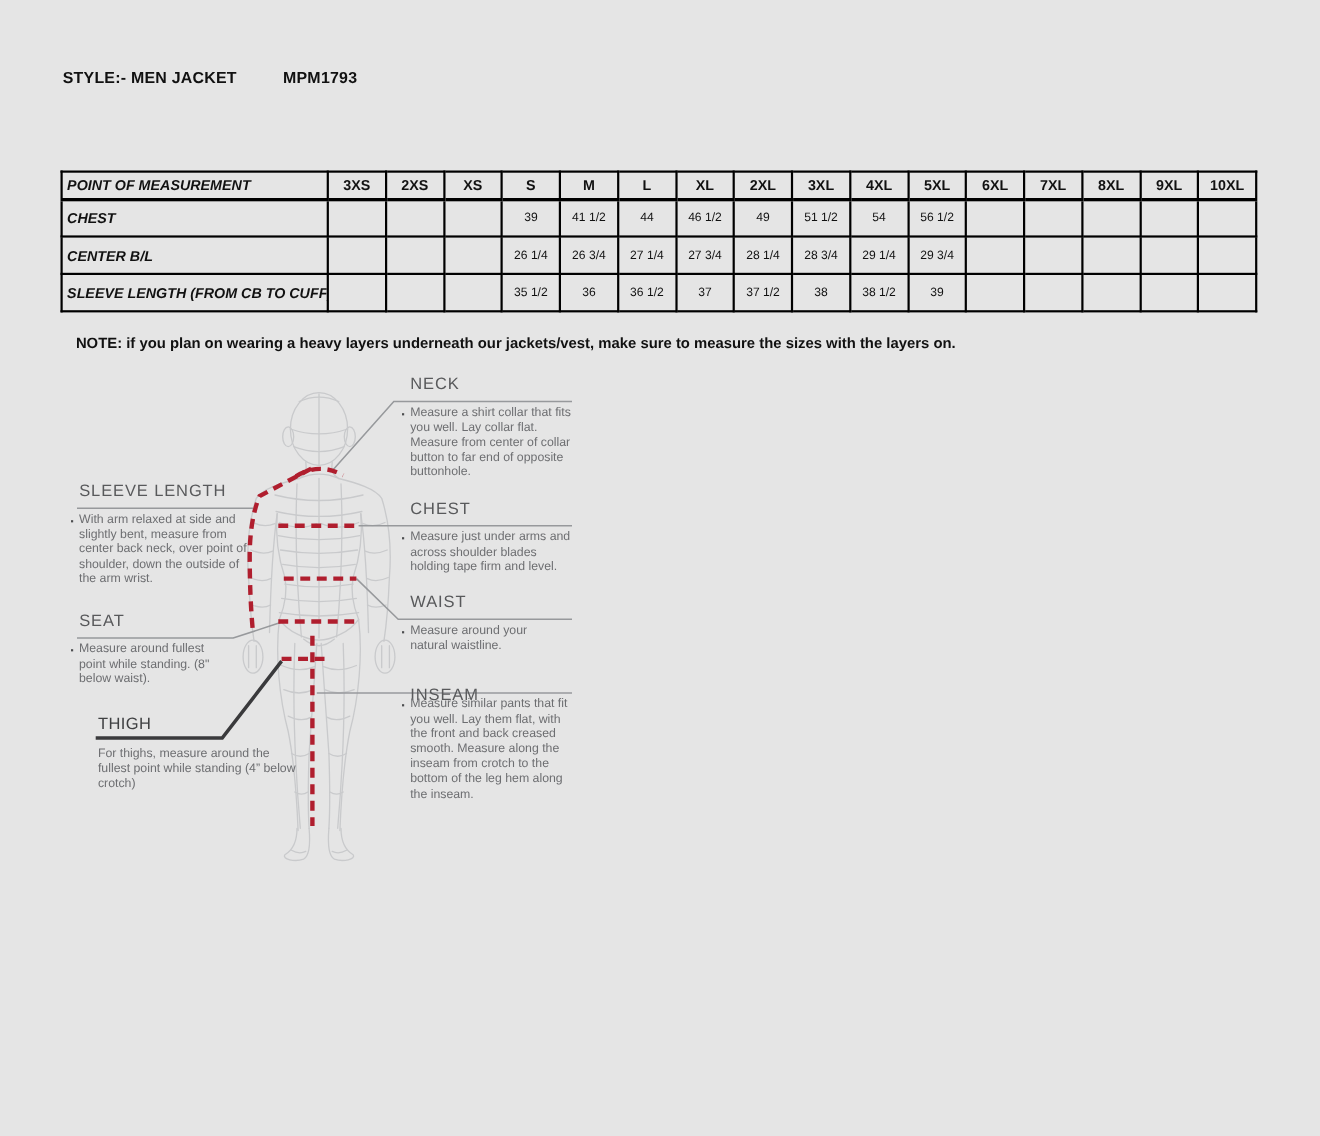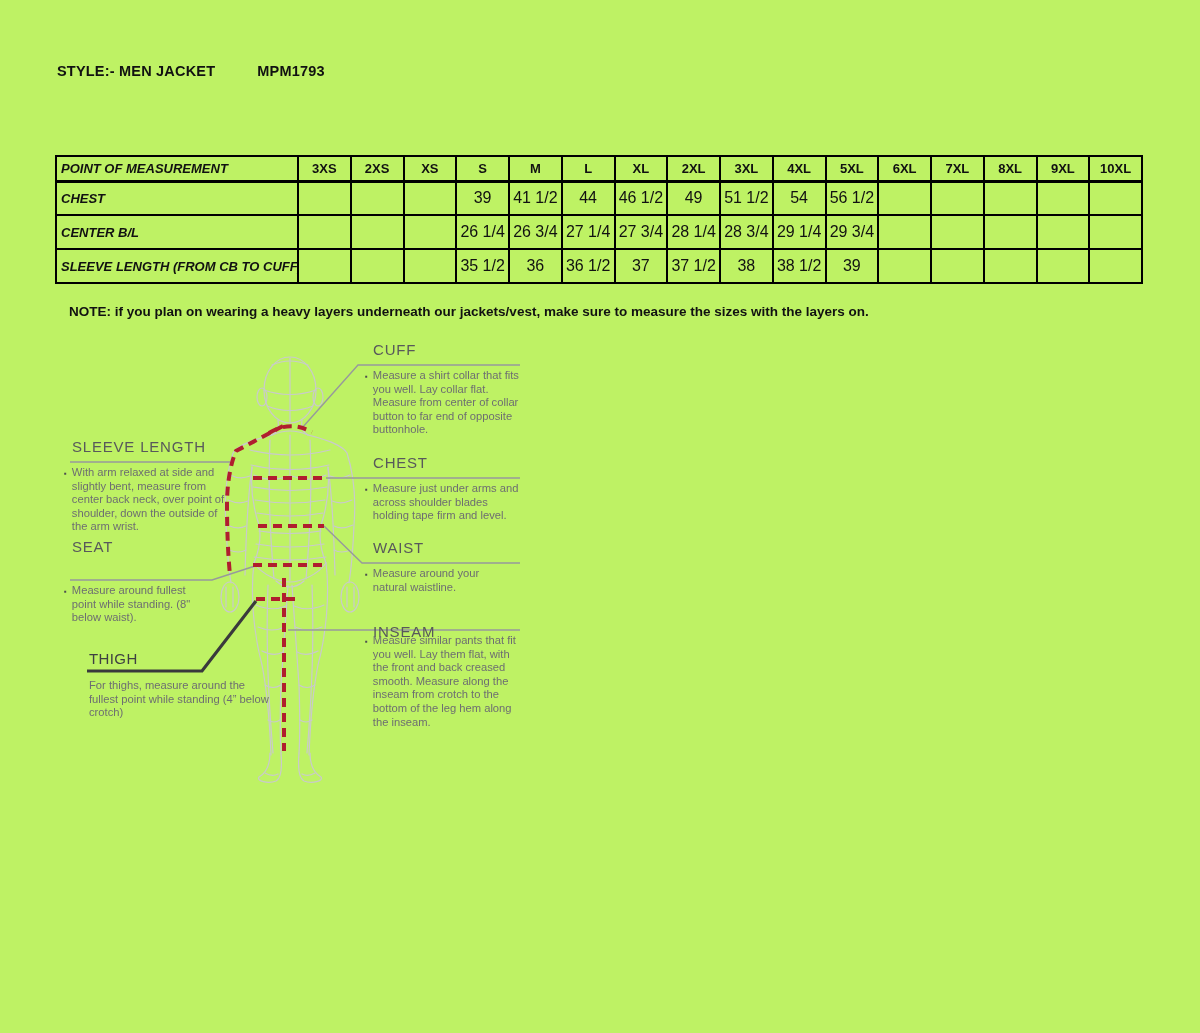"STYLE:- MEN JACKET MPM1793" #page { background: #bef264 -> #e5e5e5 }
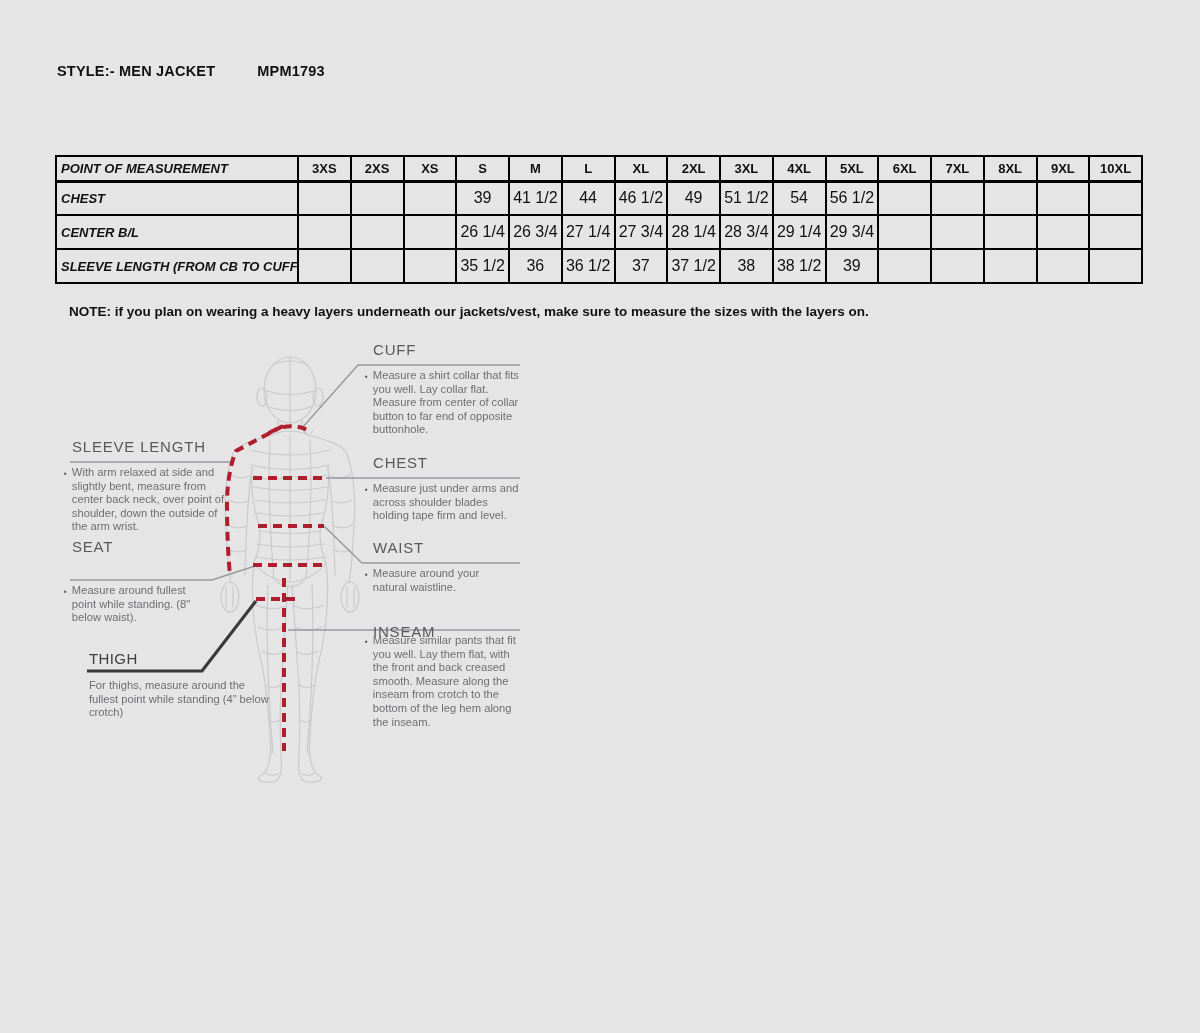"39" #size-table tbody td { font-size: 16px -> 11px }
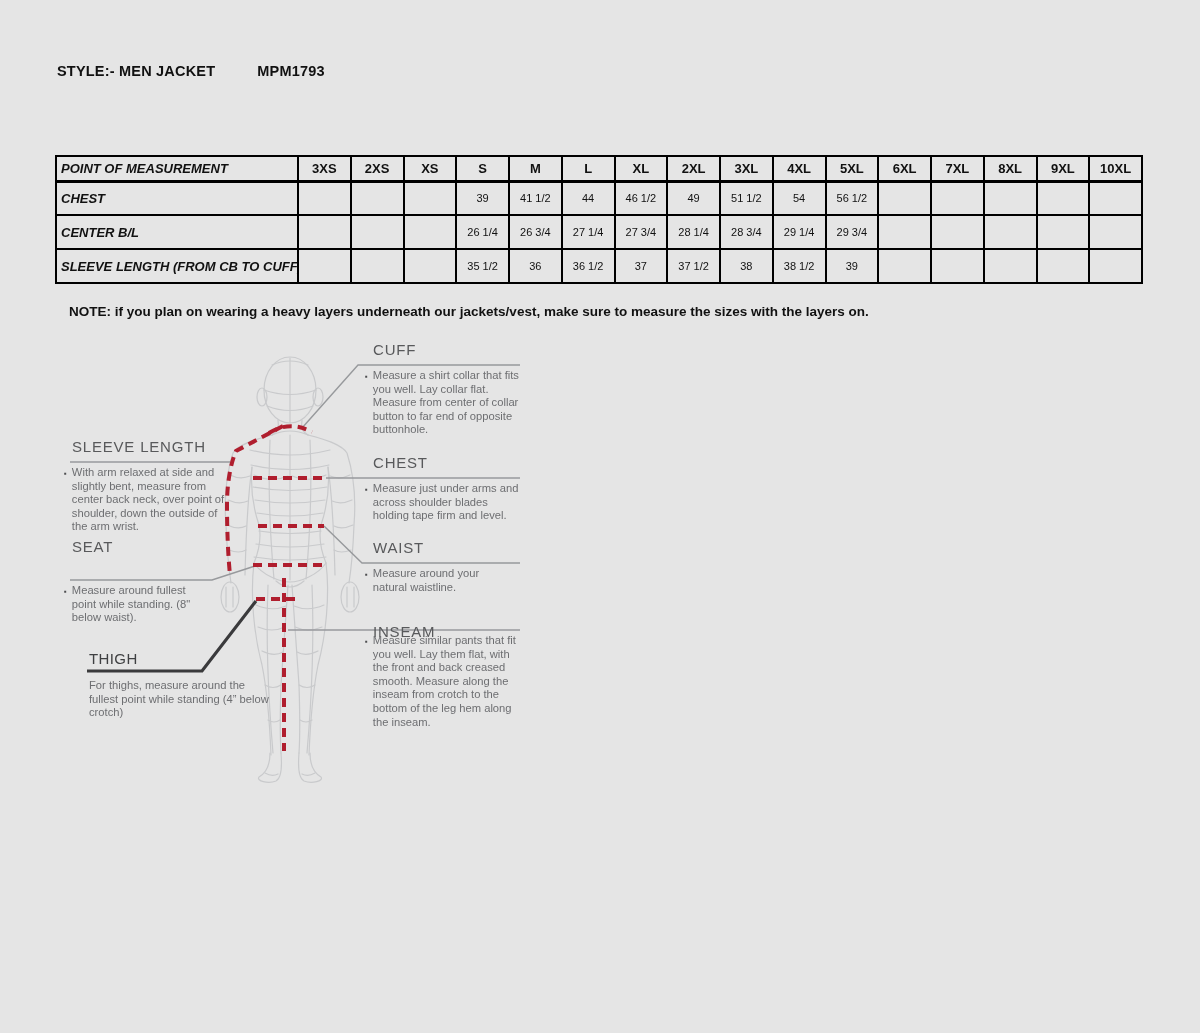"CUFF" div.sec-title { text: CUFF -> NECK }
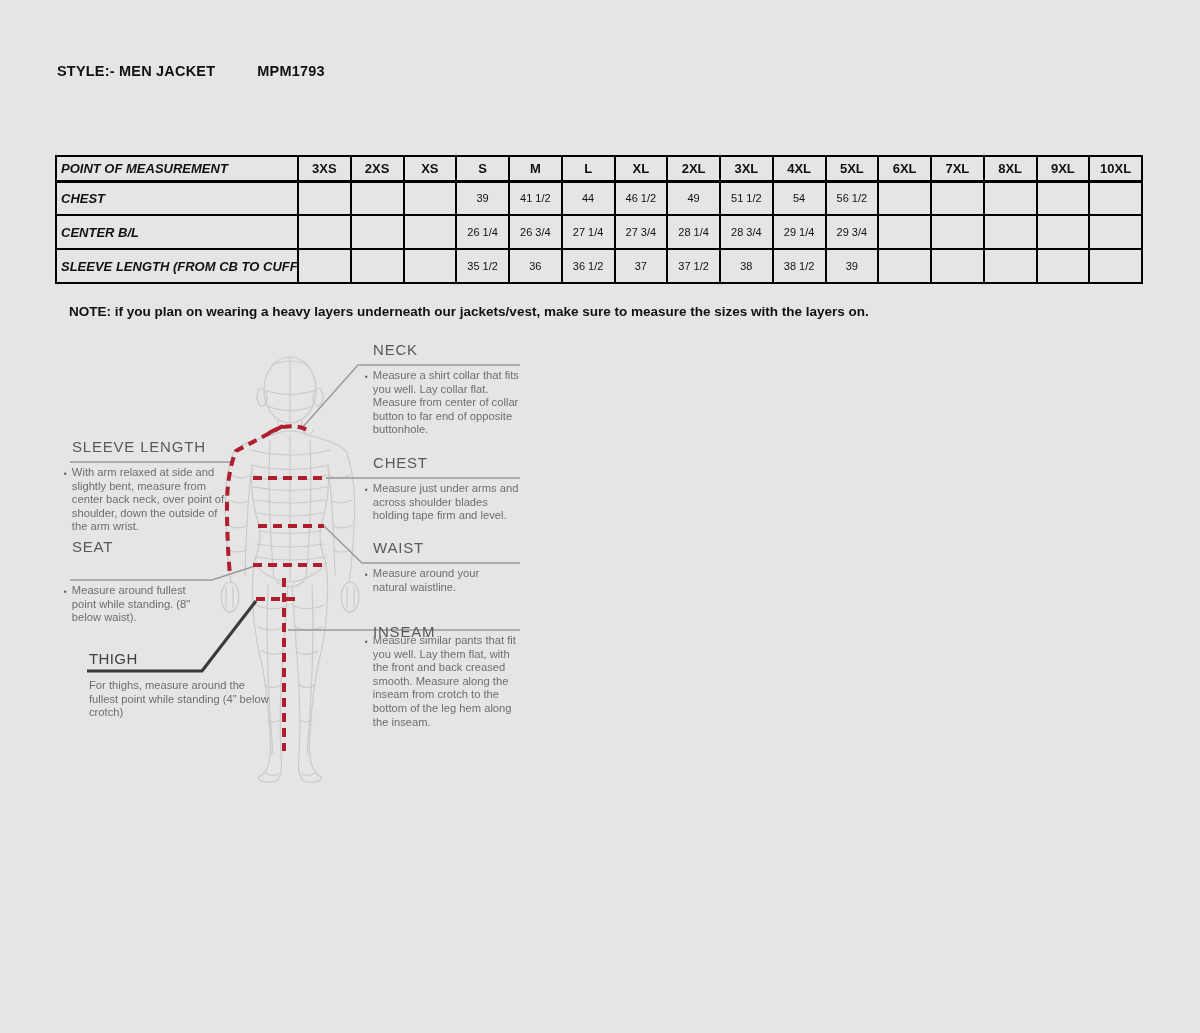"SEAT" div.sec-title { top: 203px -> 221px }
